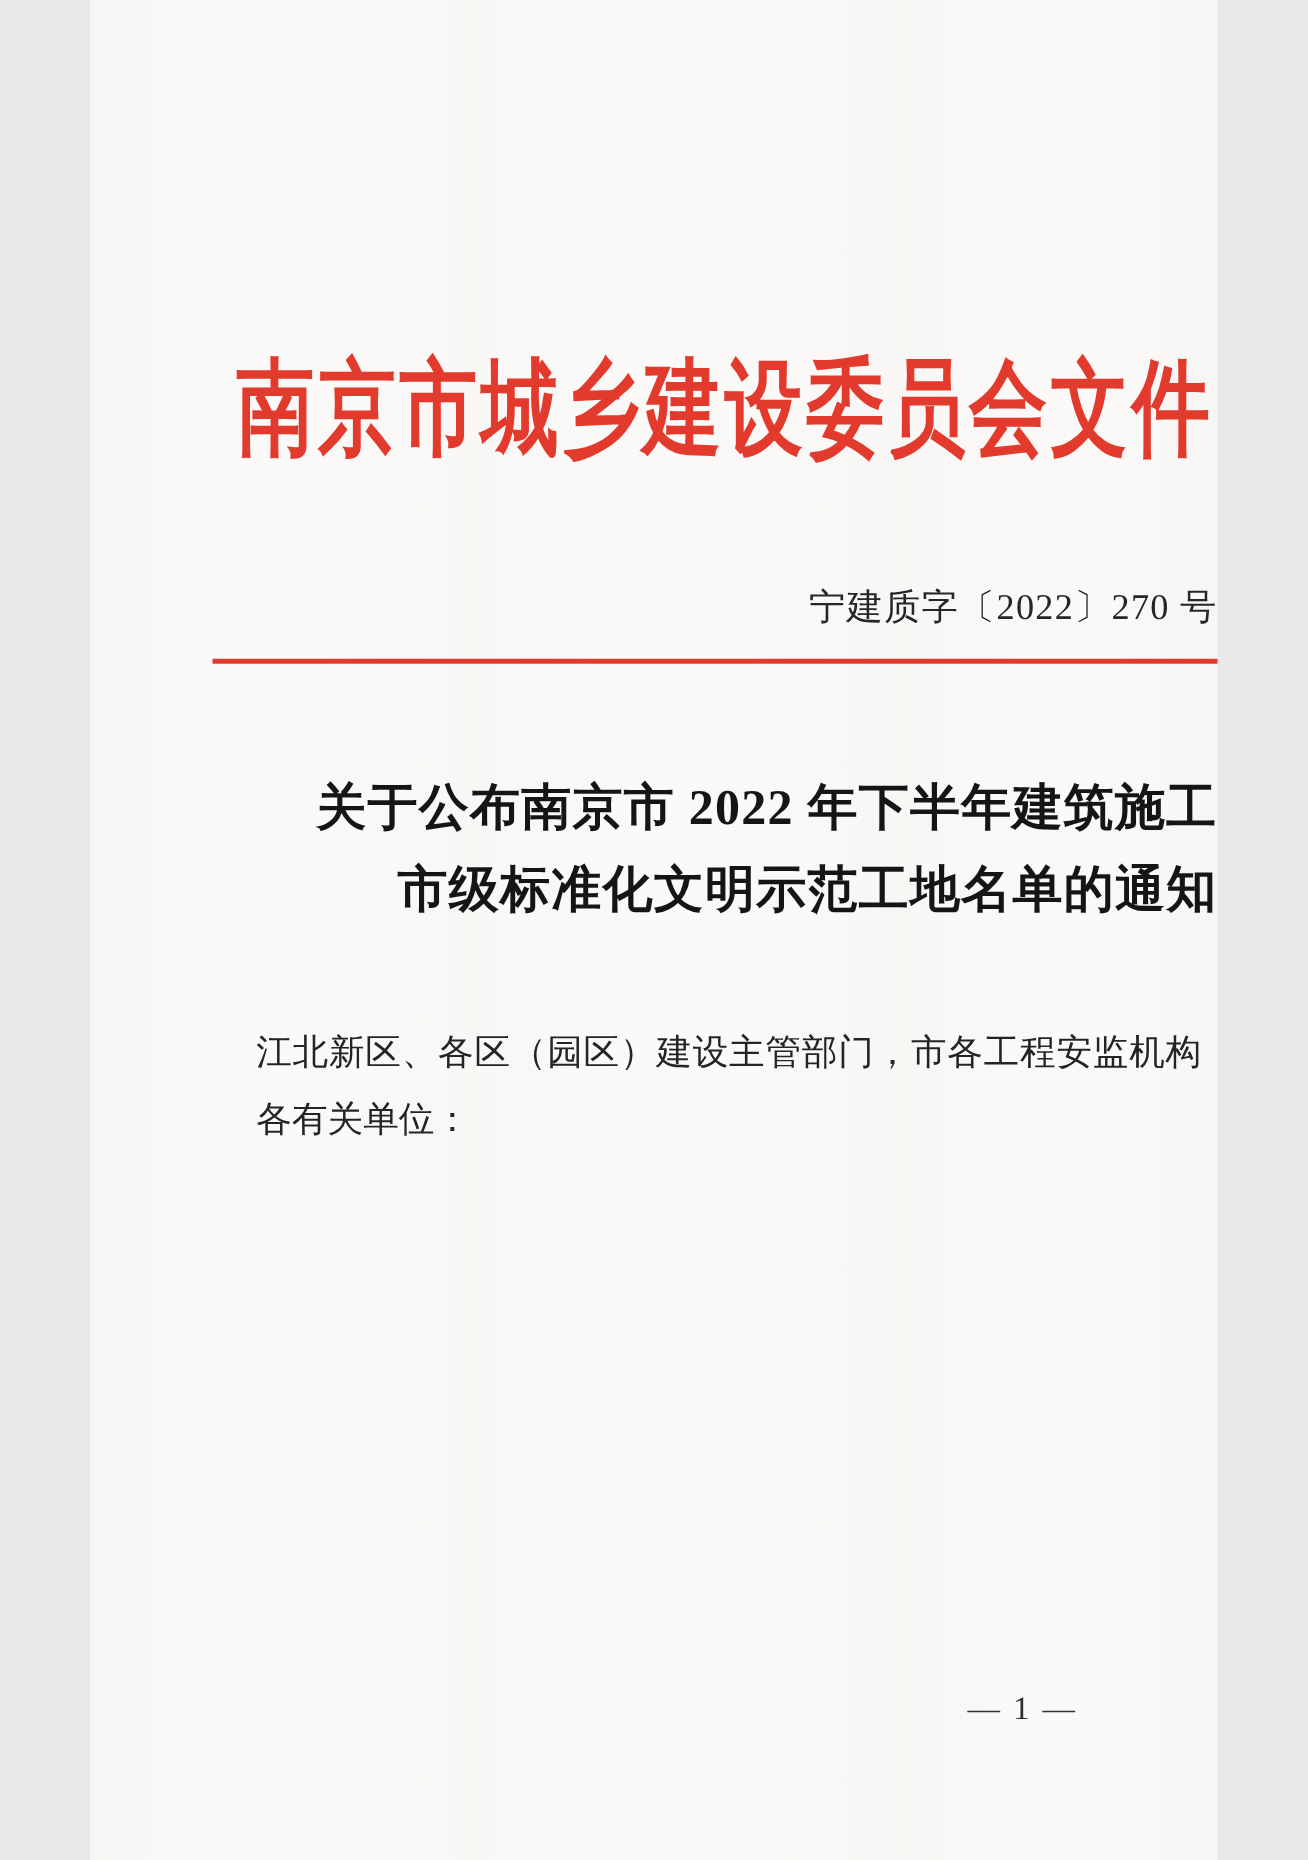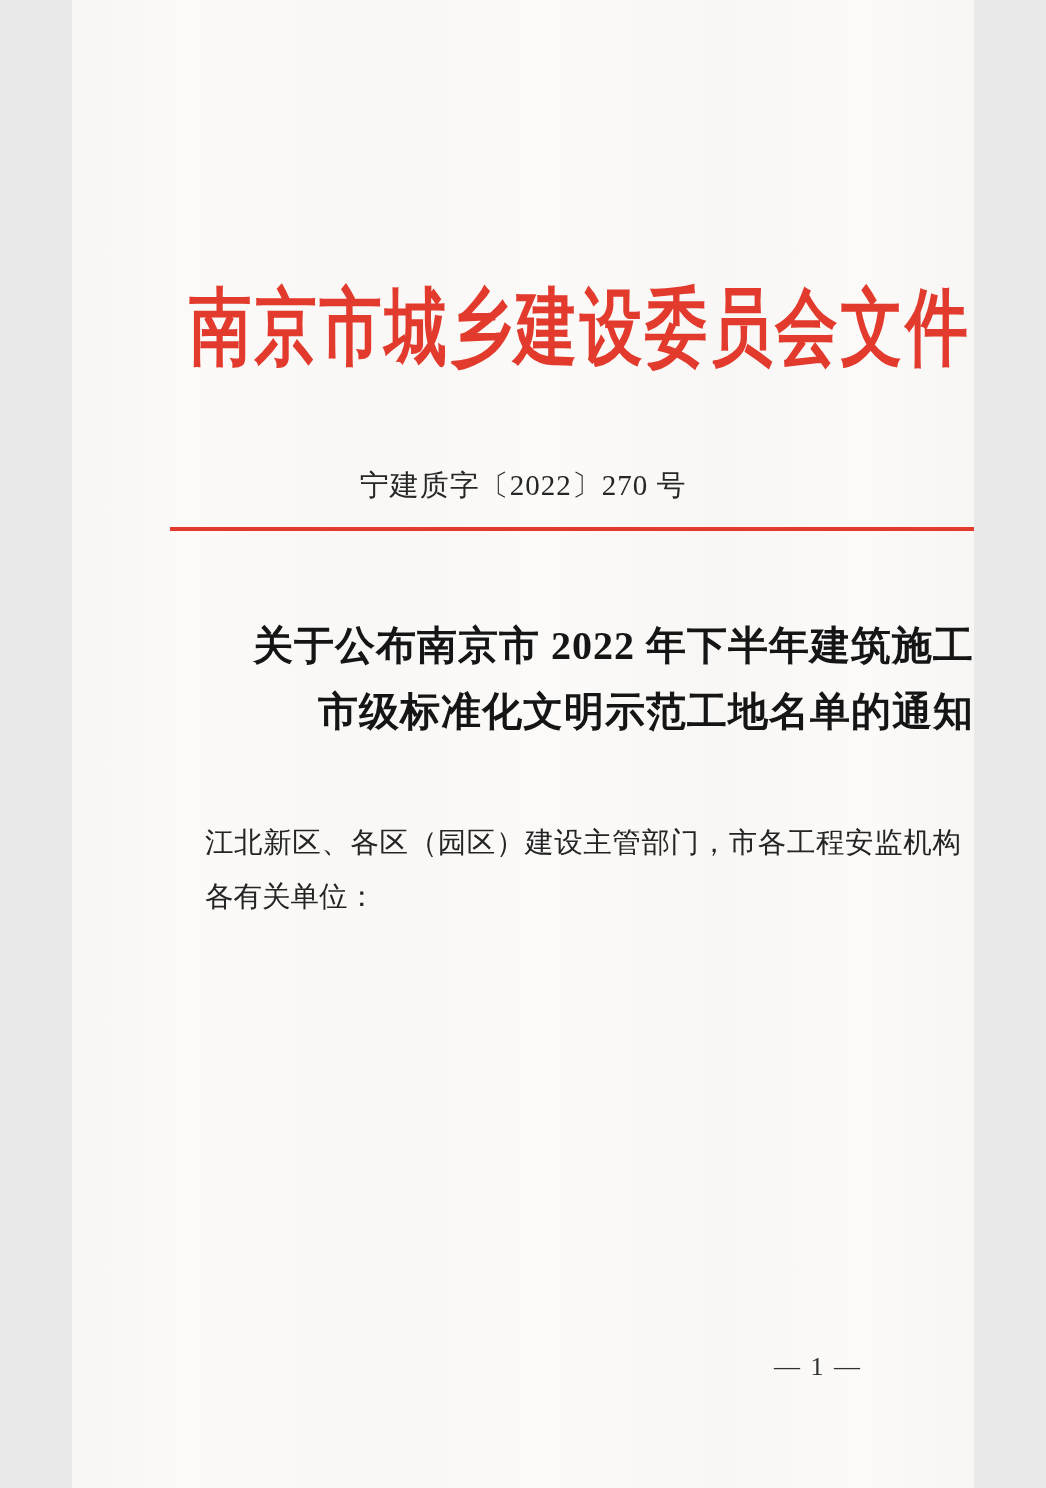"宁建质字〔2022〕270 号" .doc-number { text-align: center -> right }
